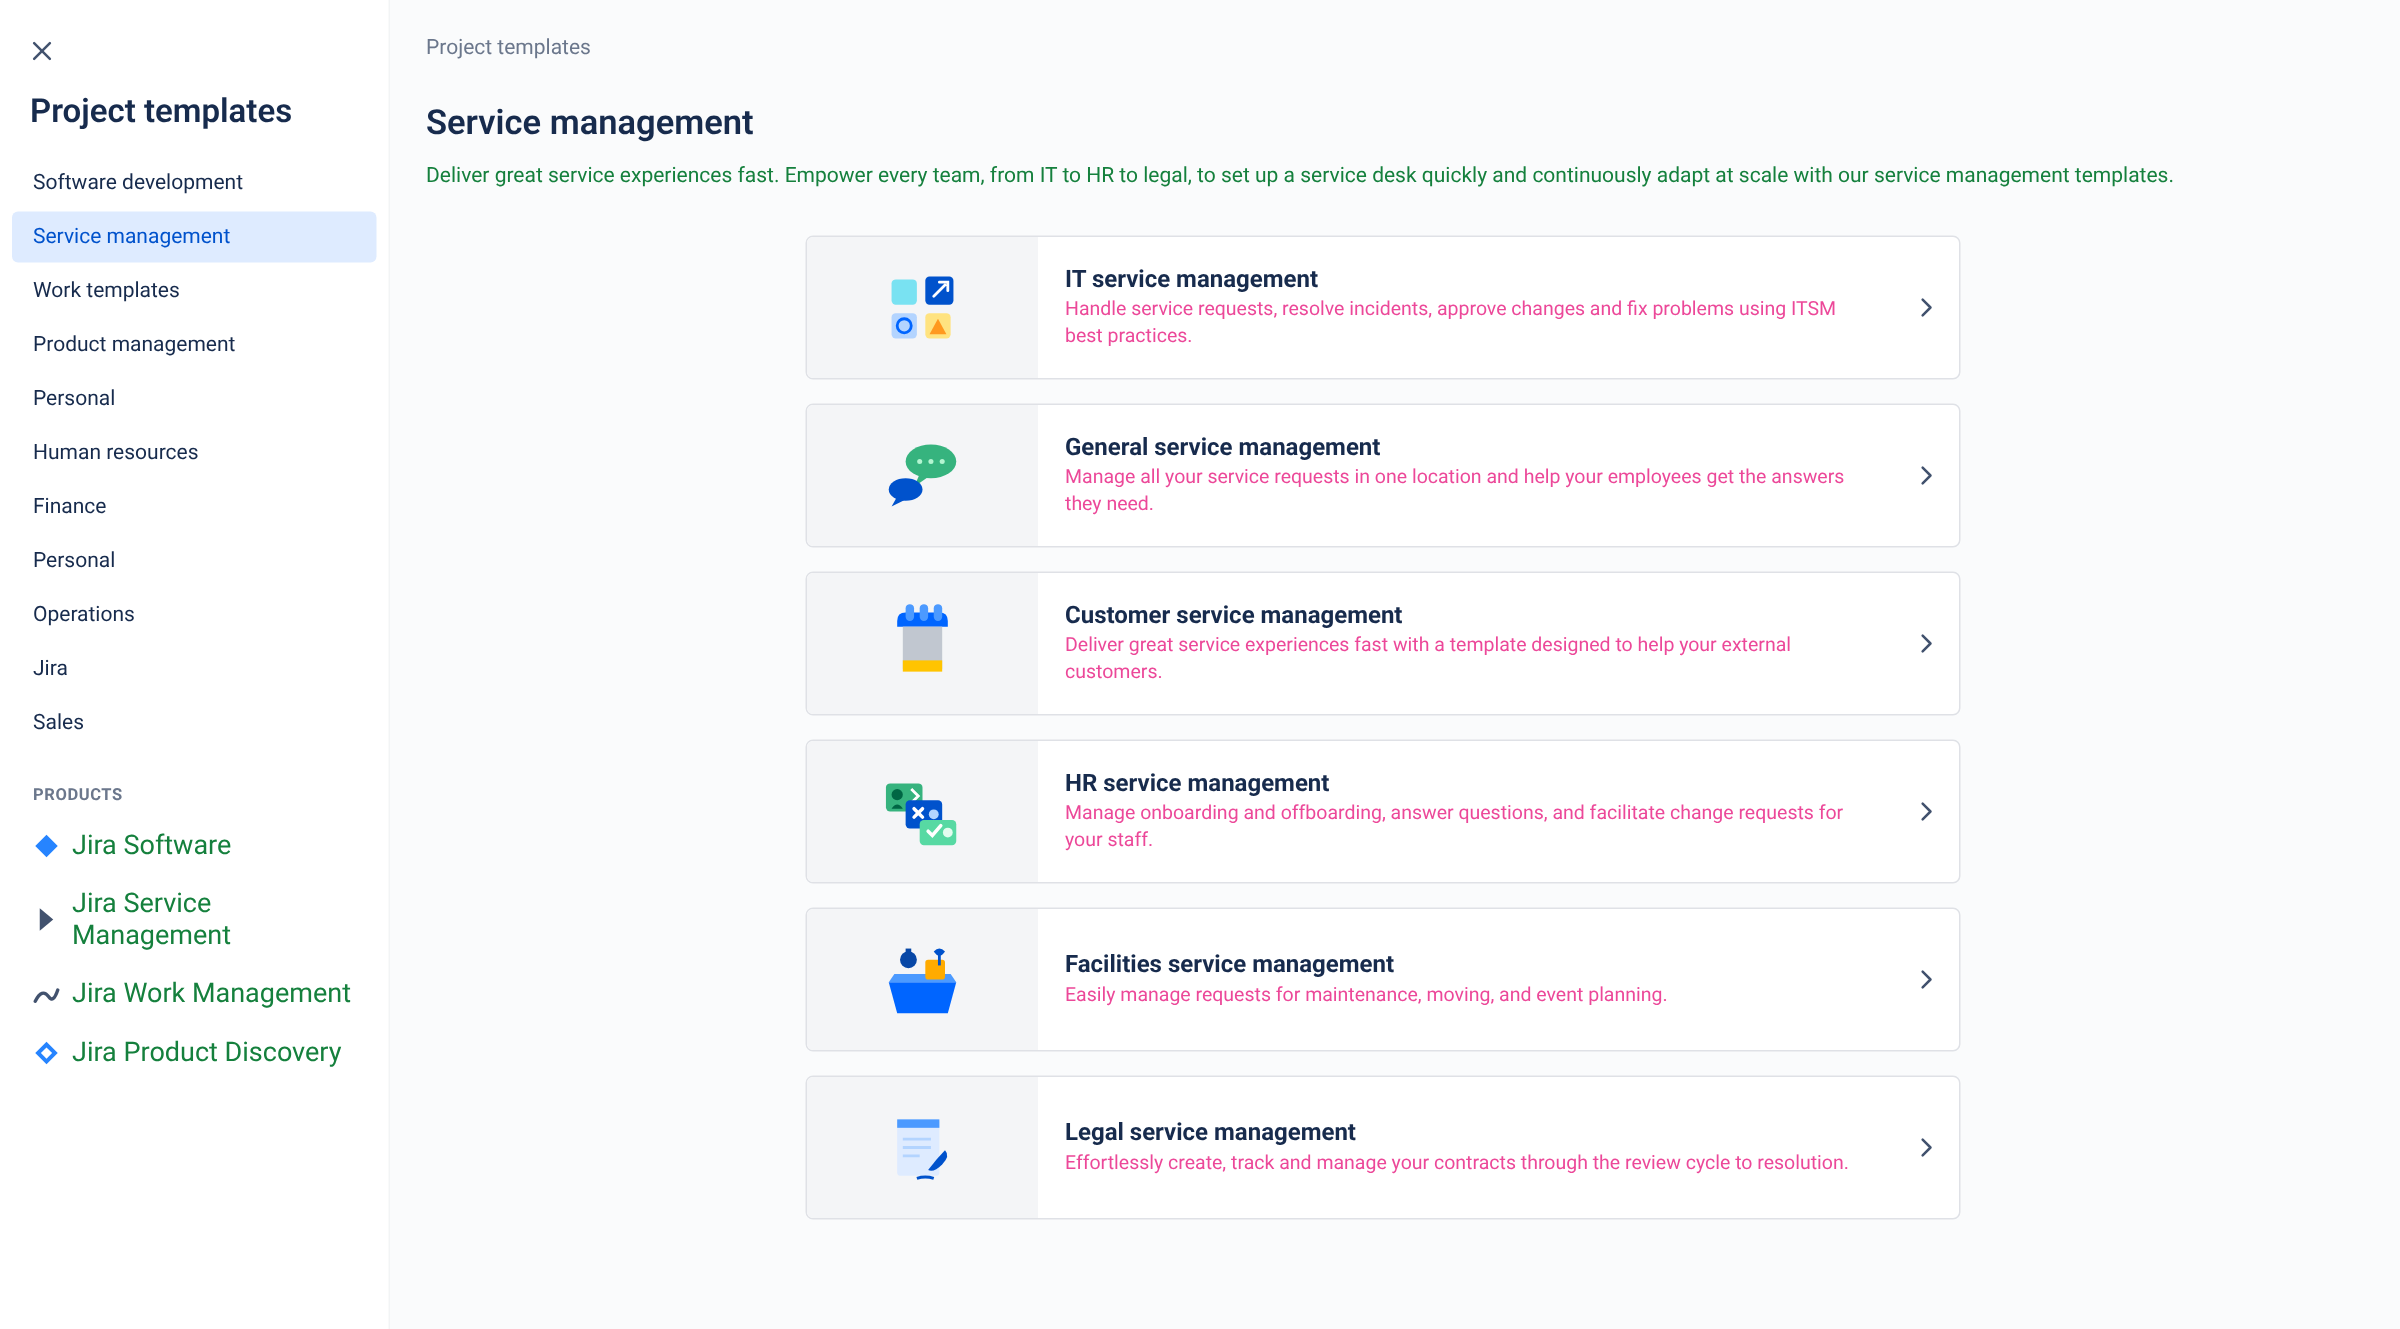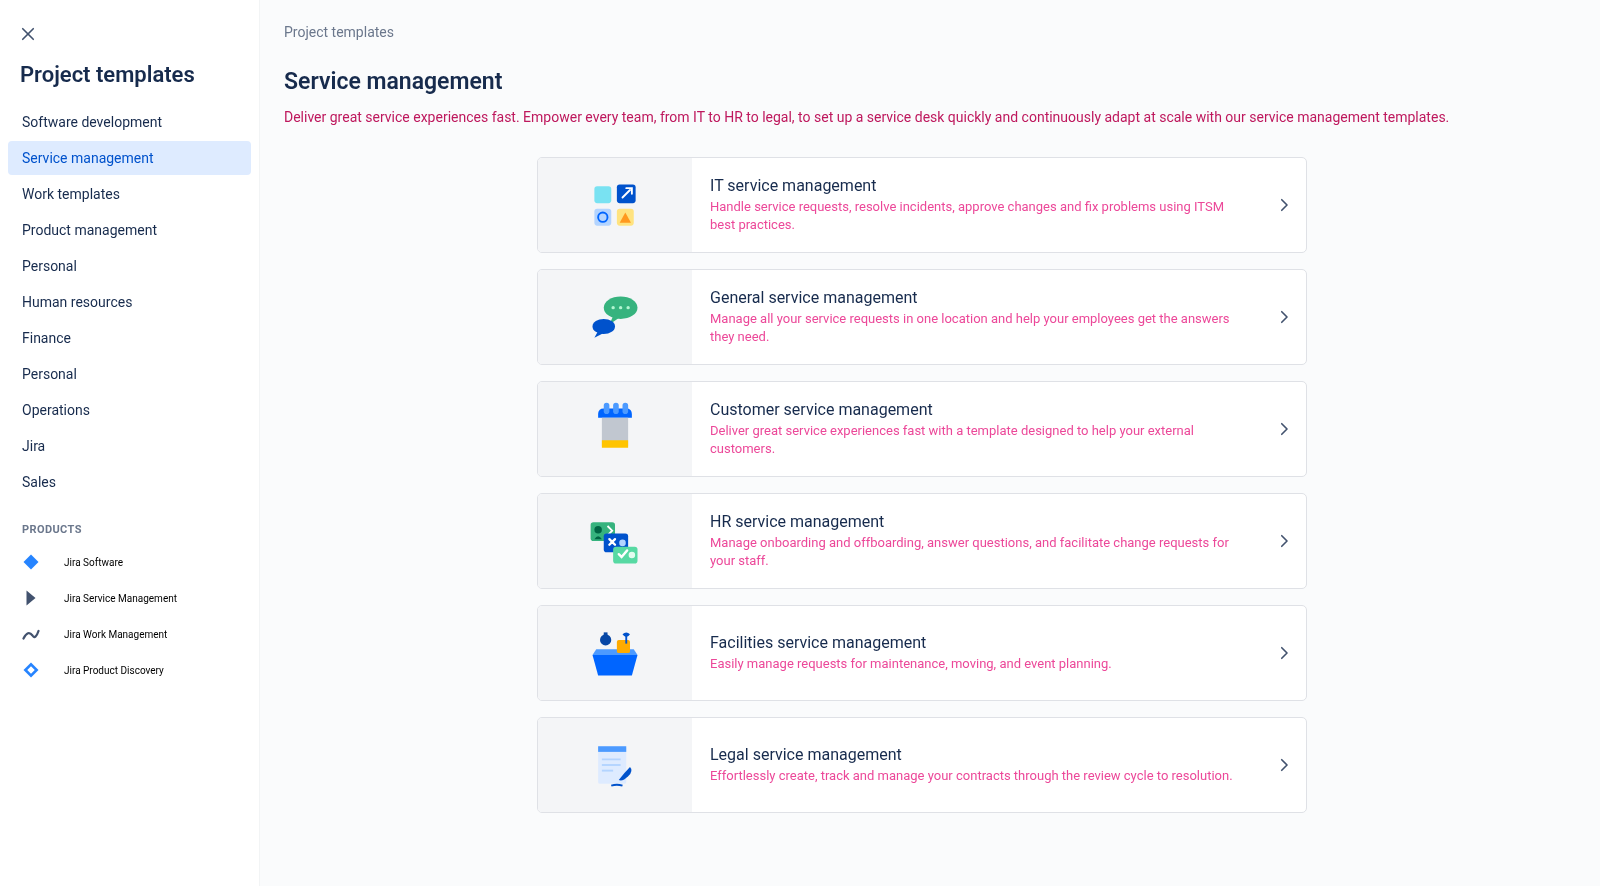"Deliver great service experiences fast." .main p.desc { color: #be185d -> #15803d }
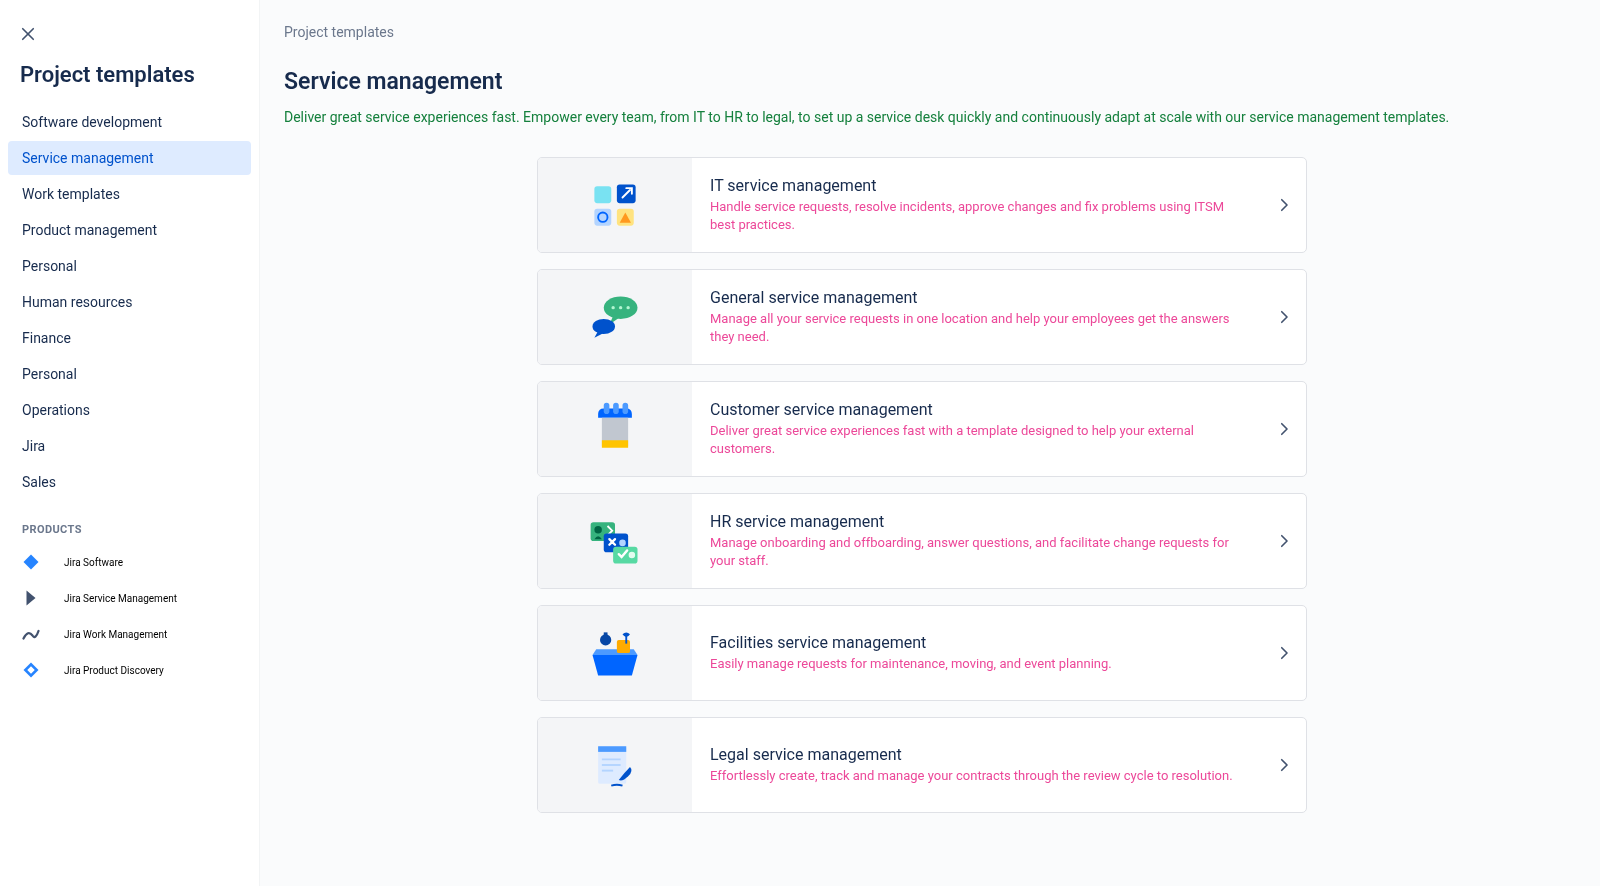"IT service management" .card-title { font-weight: 400 -> 700 }
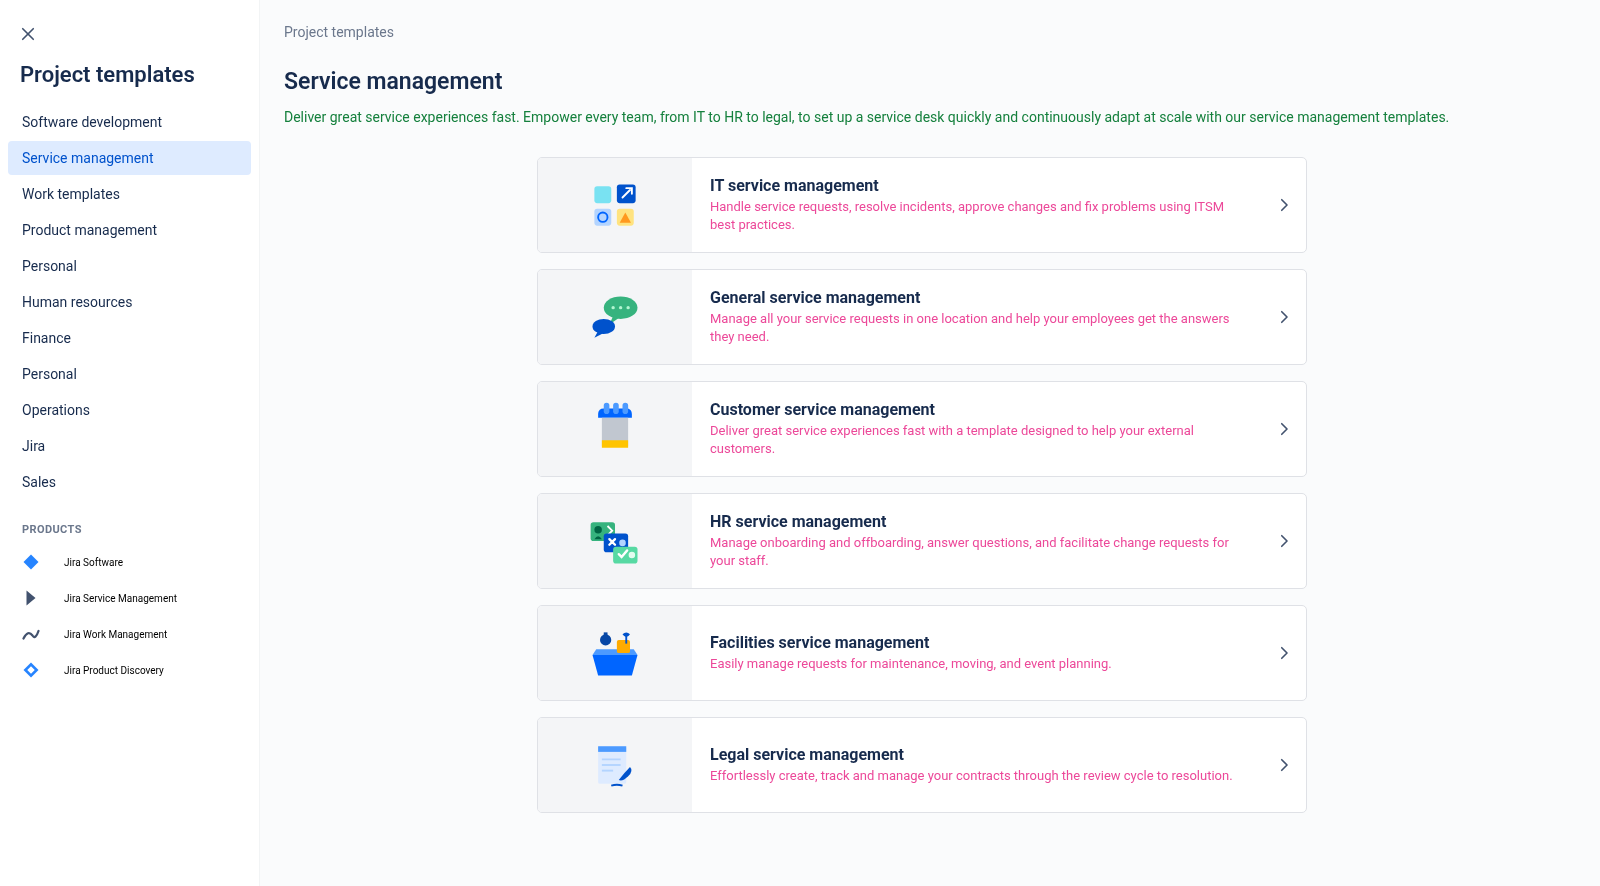"Jira Software" .nav-prod { color: #000000 -> #15803d; font-size: 10px -> 18px; gap: 24px -> 8px }
